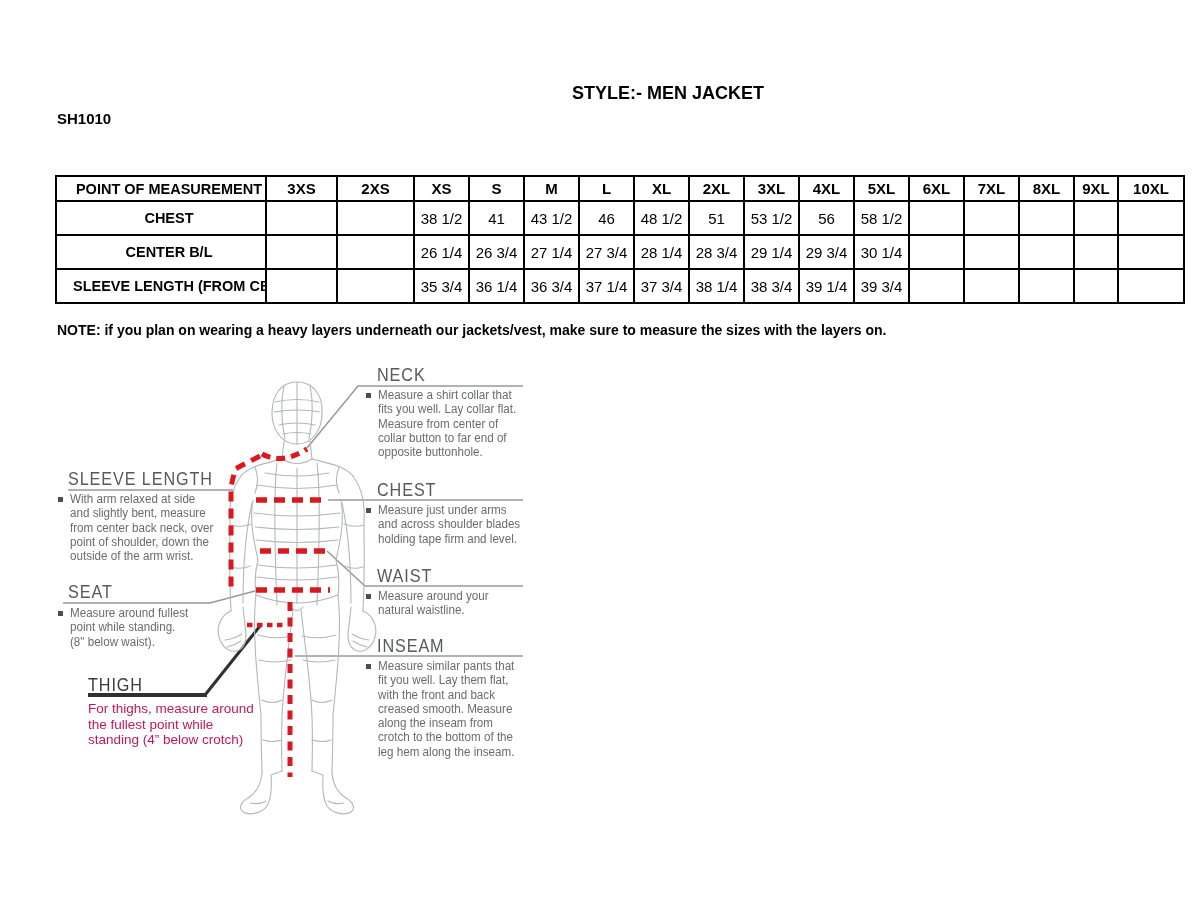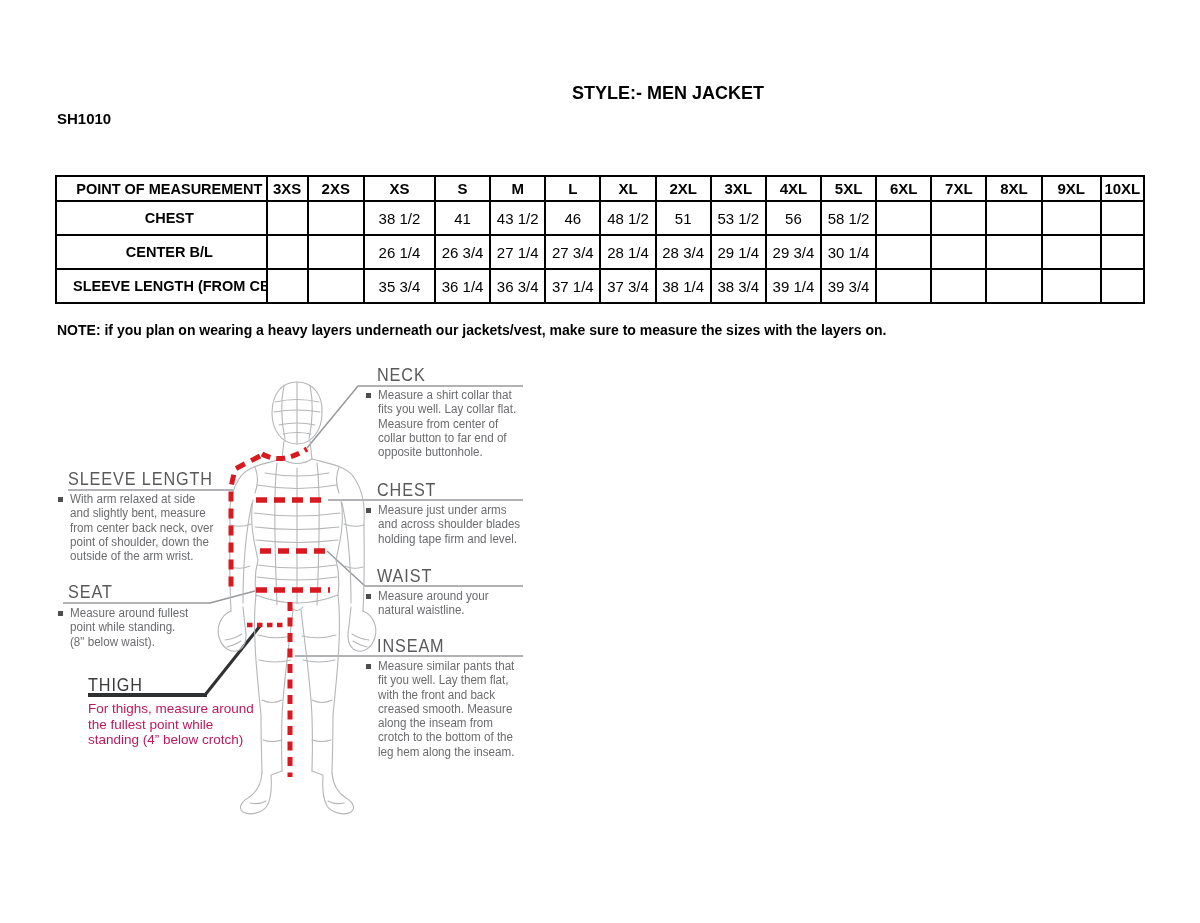"3XS" th { width: 41px -> 71px }
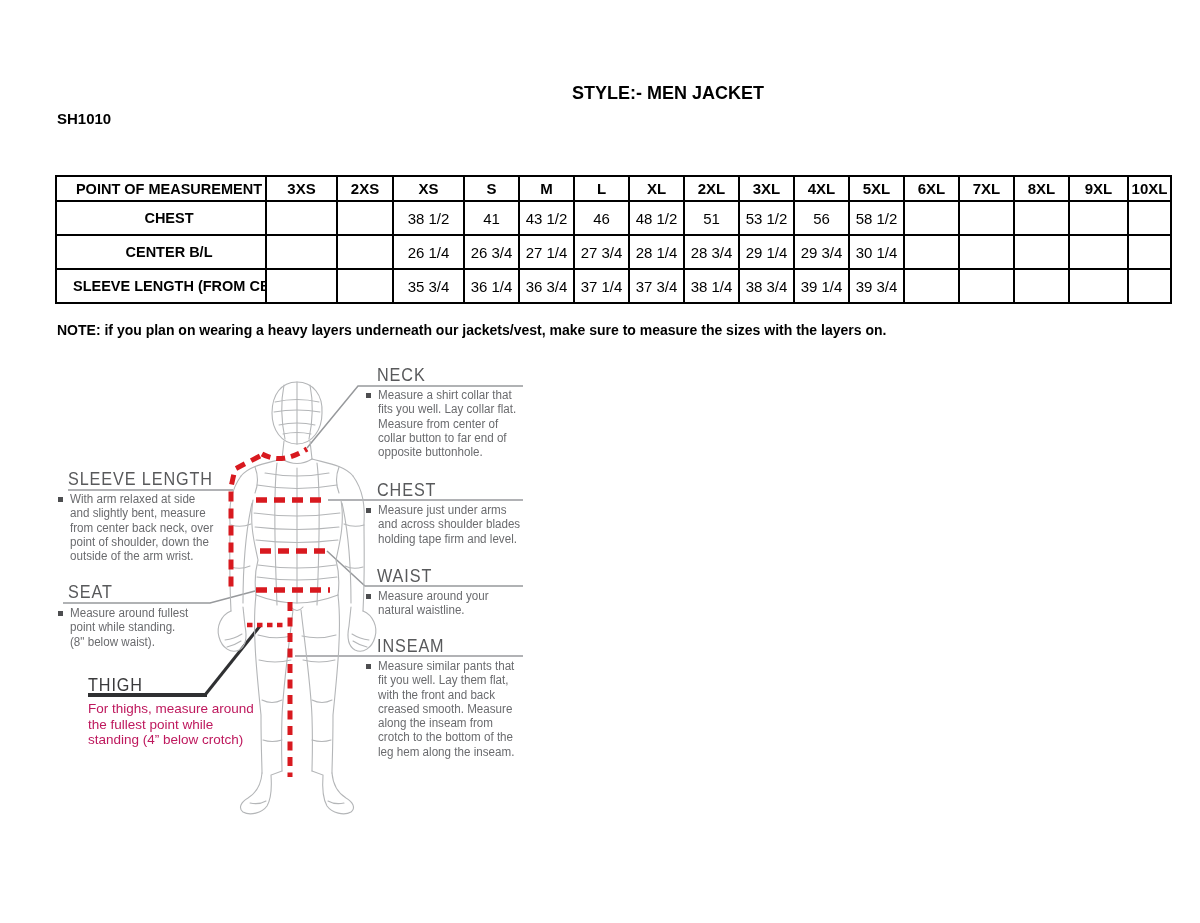"2XS" th { width: 56px -> 77px }
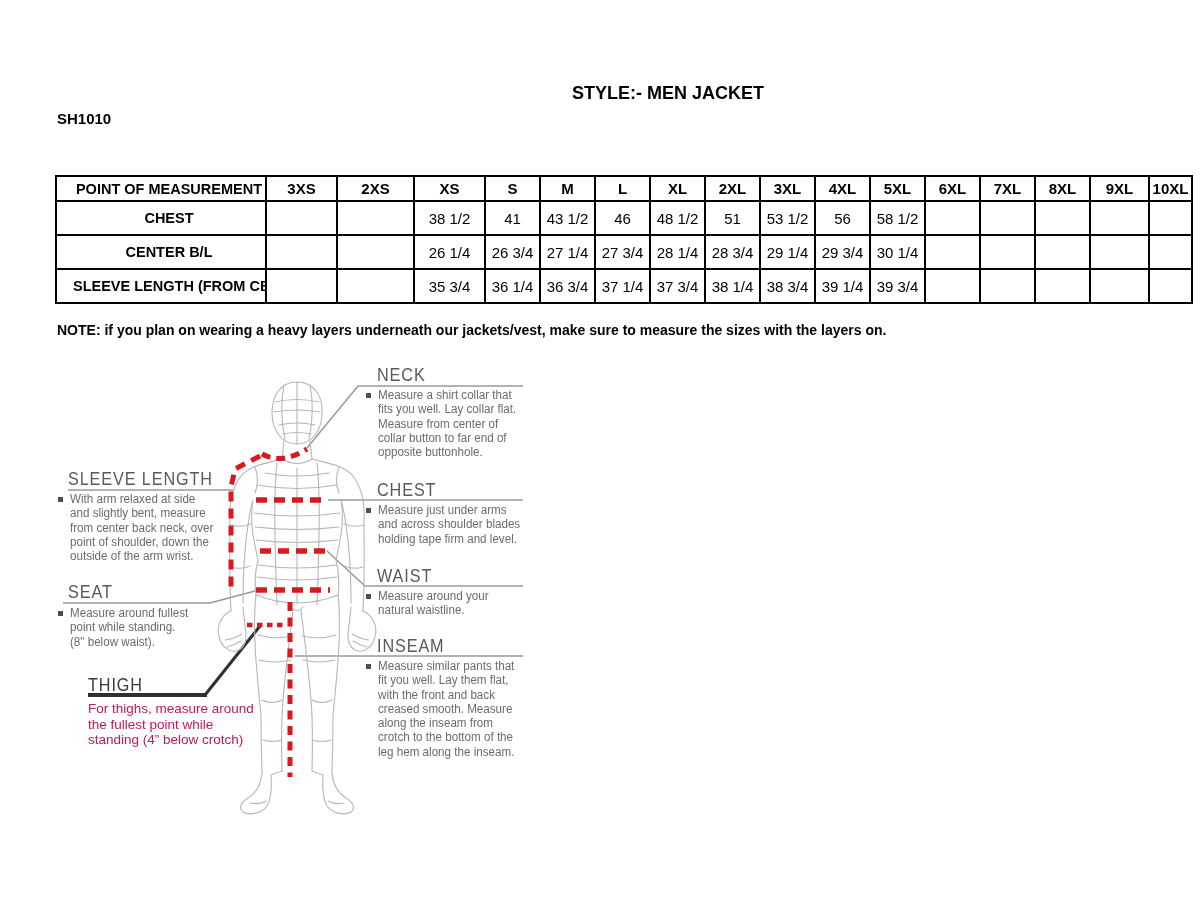"XS" th { width: 71px -> 55px }
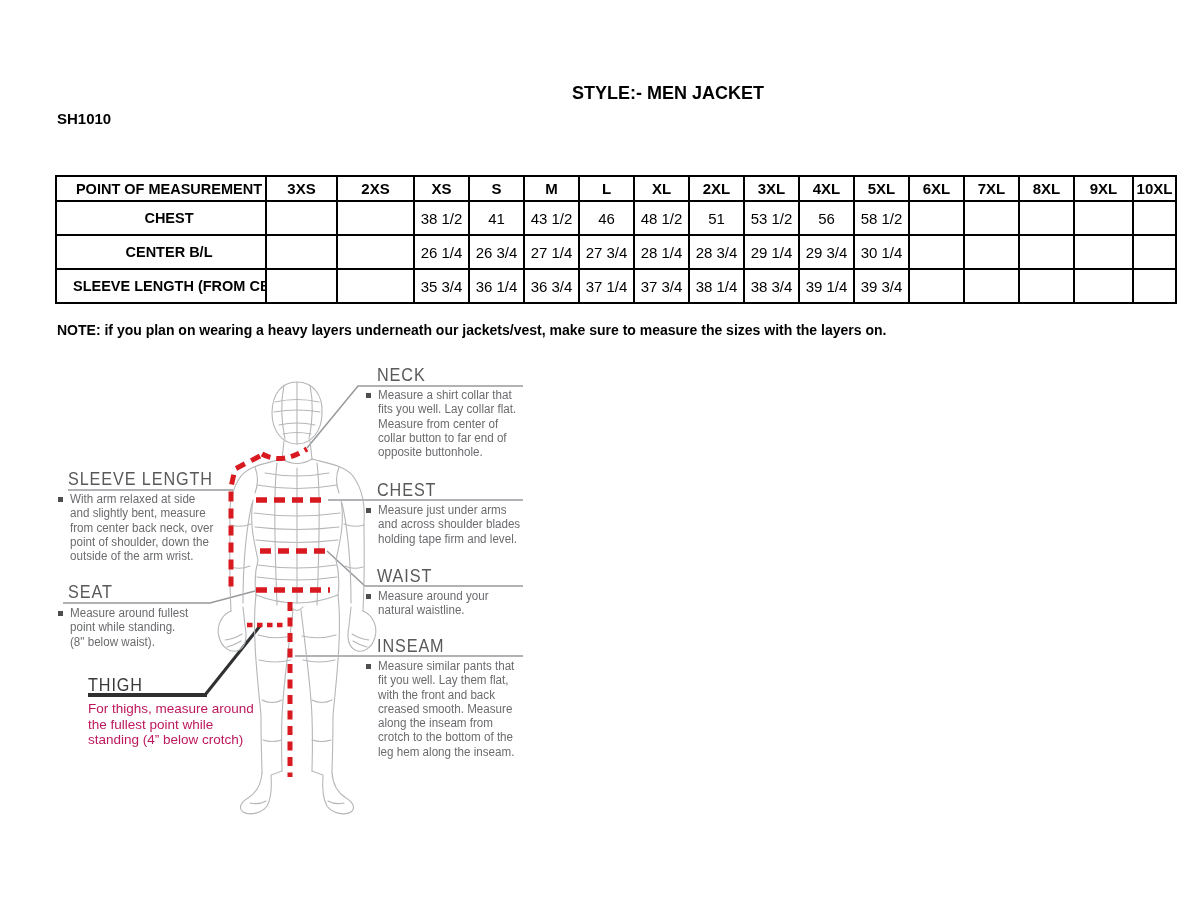"9XL" th { width: 59px -> 44px }
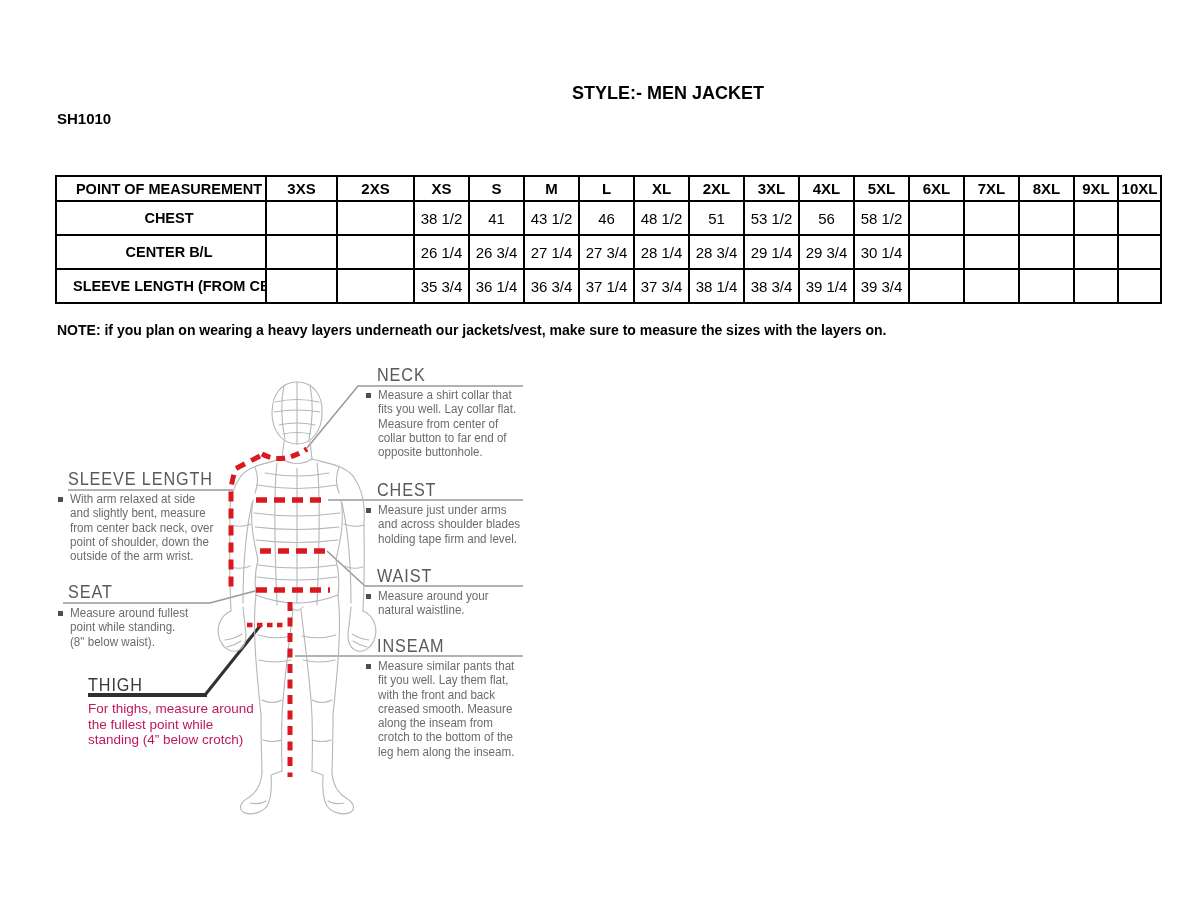"10XL" th { width: 43px -> 66px }
